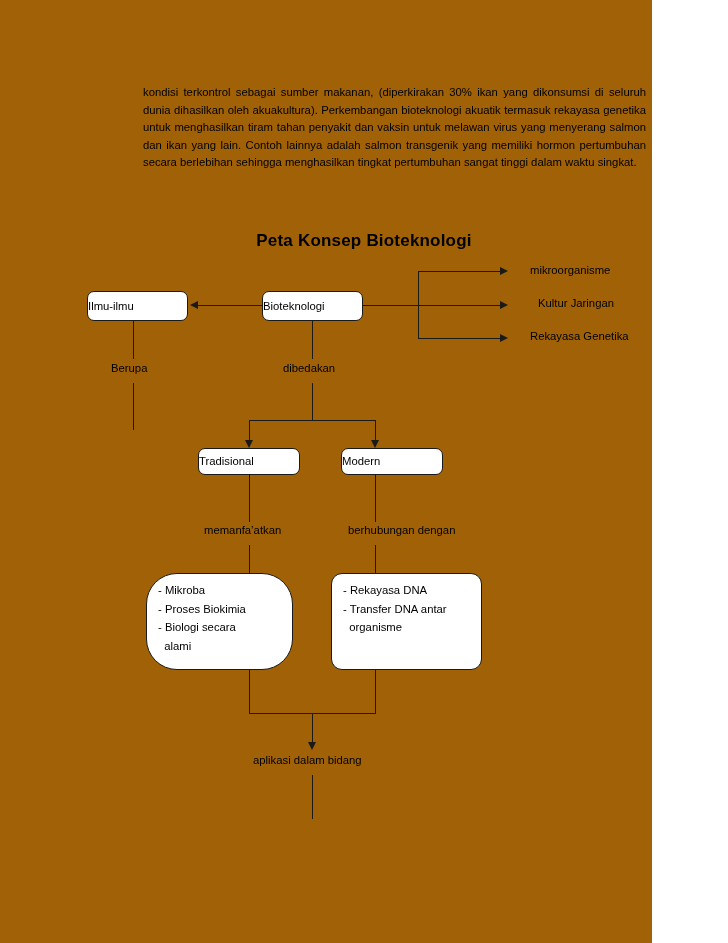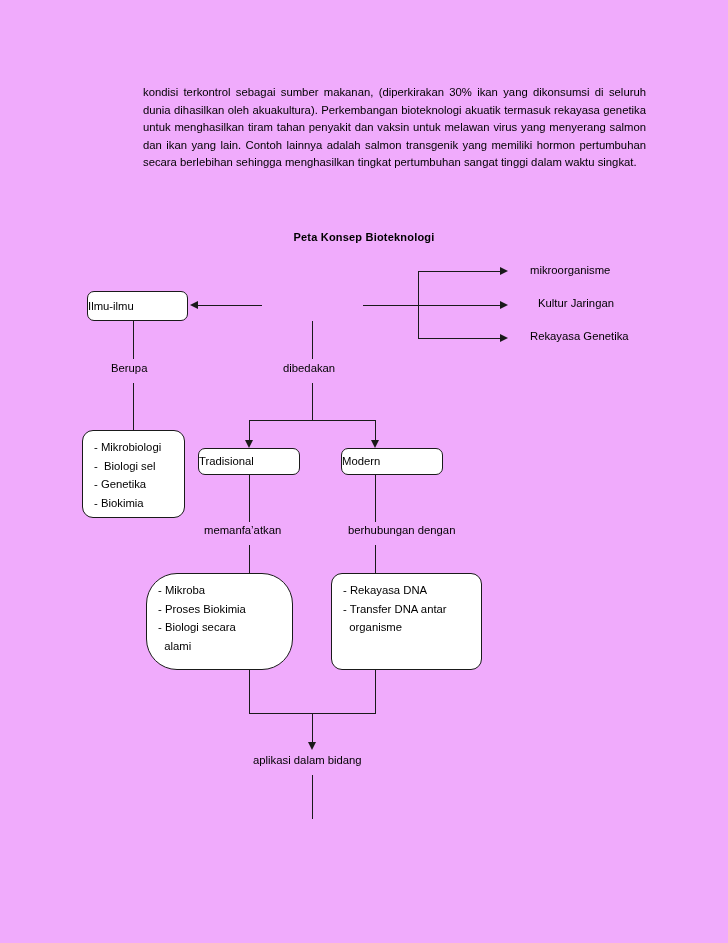"kondisi terkontrol sebagai sumber" #page { background: #f0abfc -> #a16207; width: 728px -> 652px }
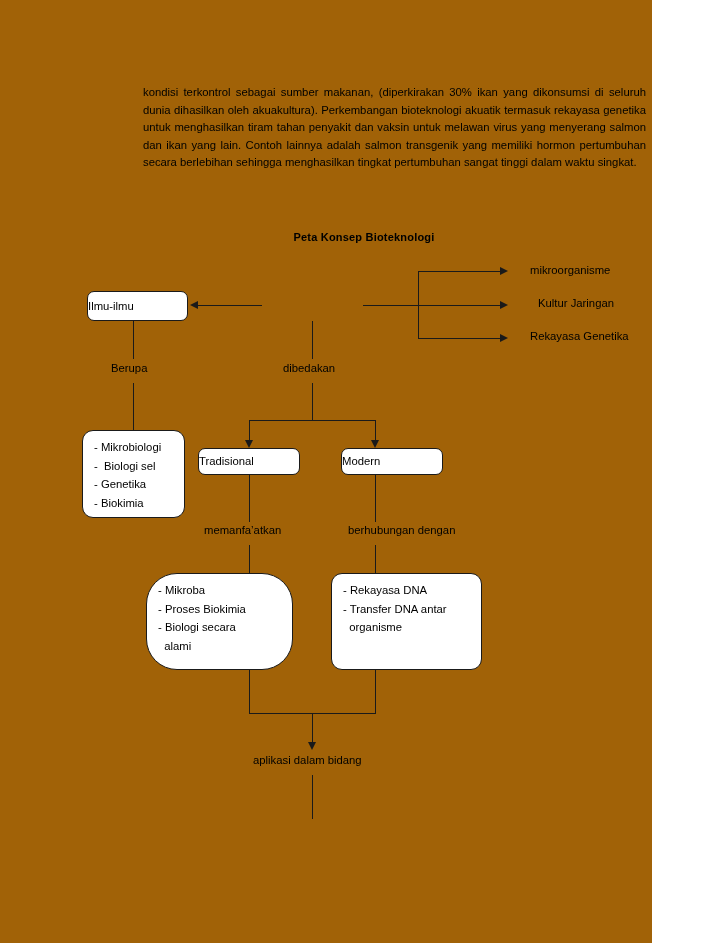"Peta Konsep Bioteknologi" #concept-title { font-size: 11px -> 17px }
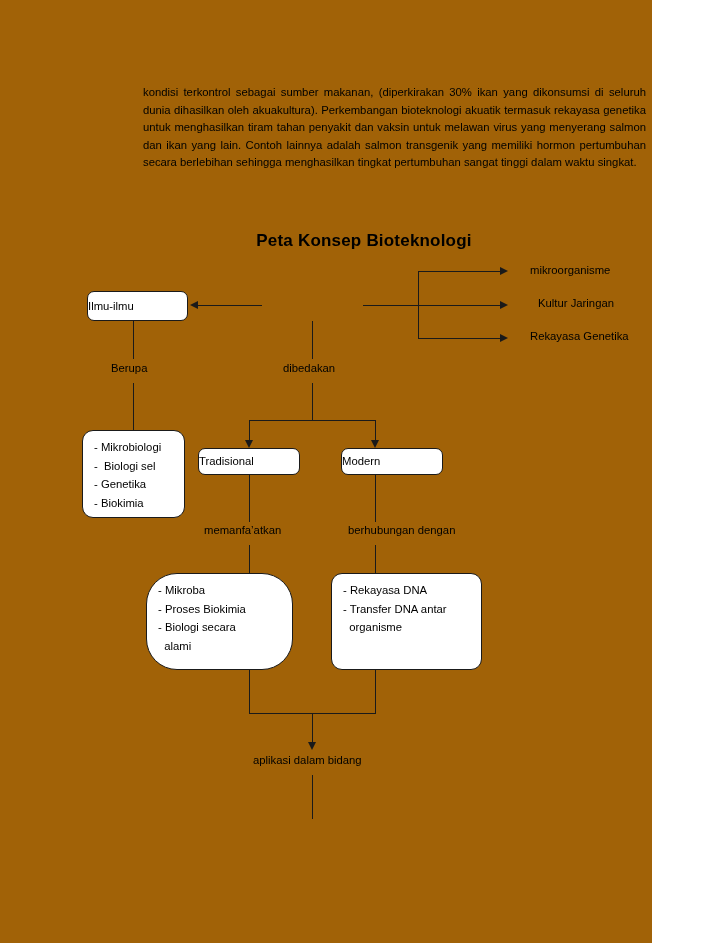"Bioteknologi" div.node { html: none -> <div> <span>Bioteknologi</span> </div> }
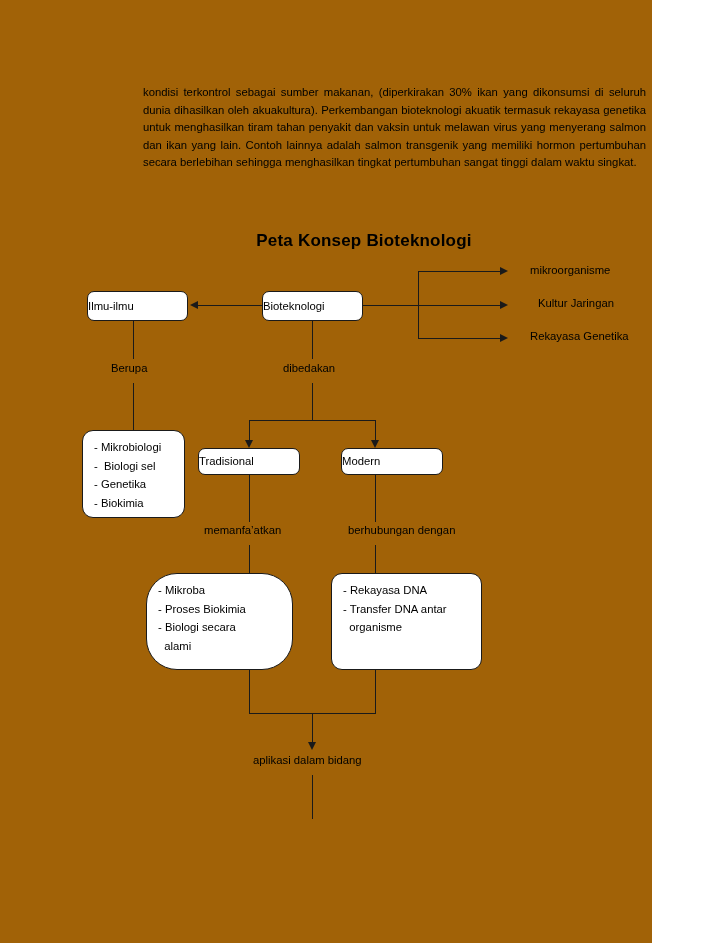"- Mikrobiologi" div.node { html: <div> <div>- Mikrobiologi</div> <div>- Biologi sel</div> <div>- Genetika</div> <div>- Biokimia</div> </div> -> none }
